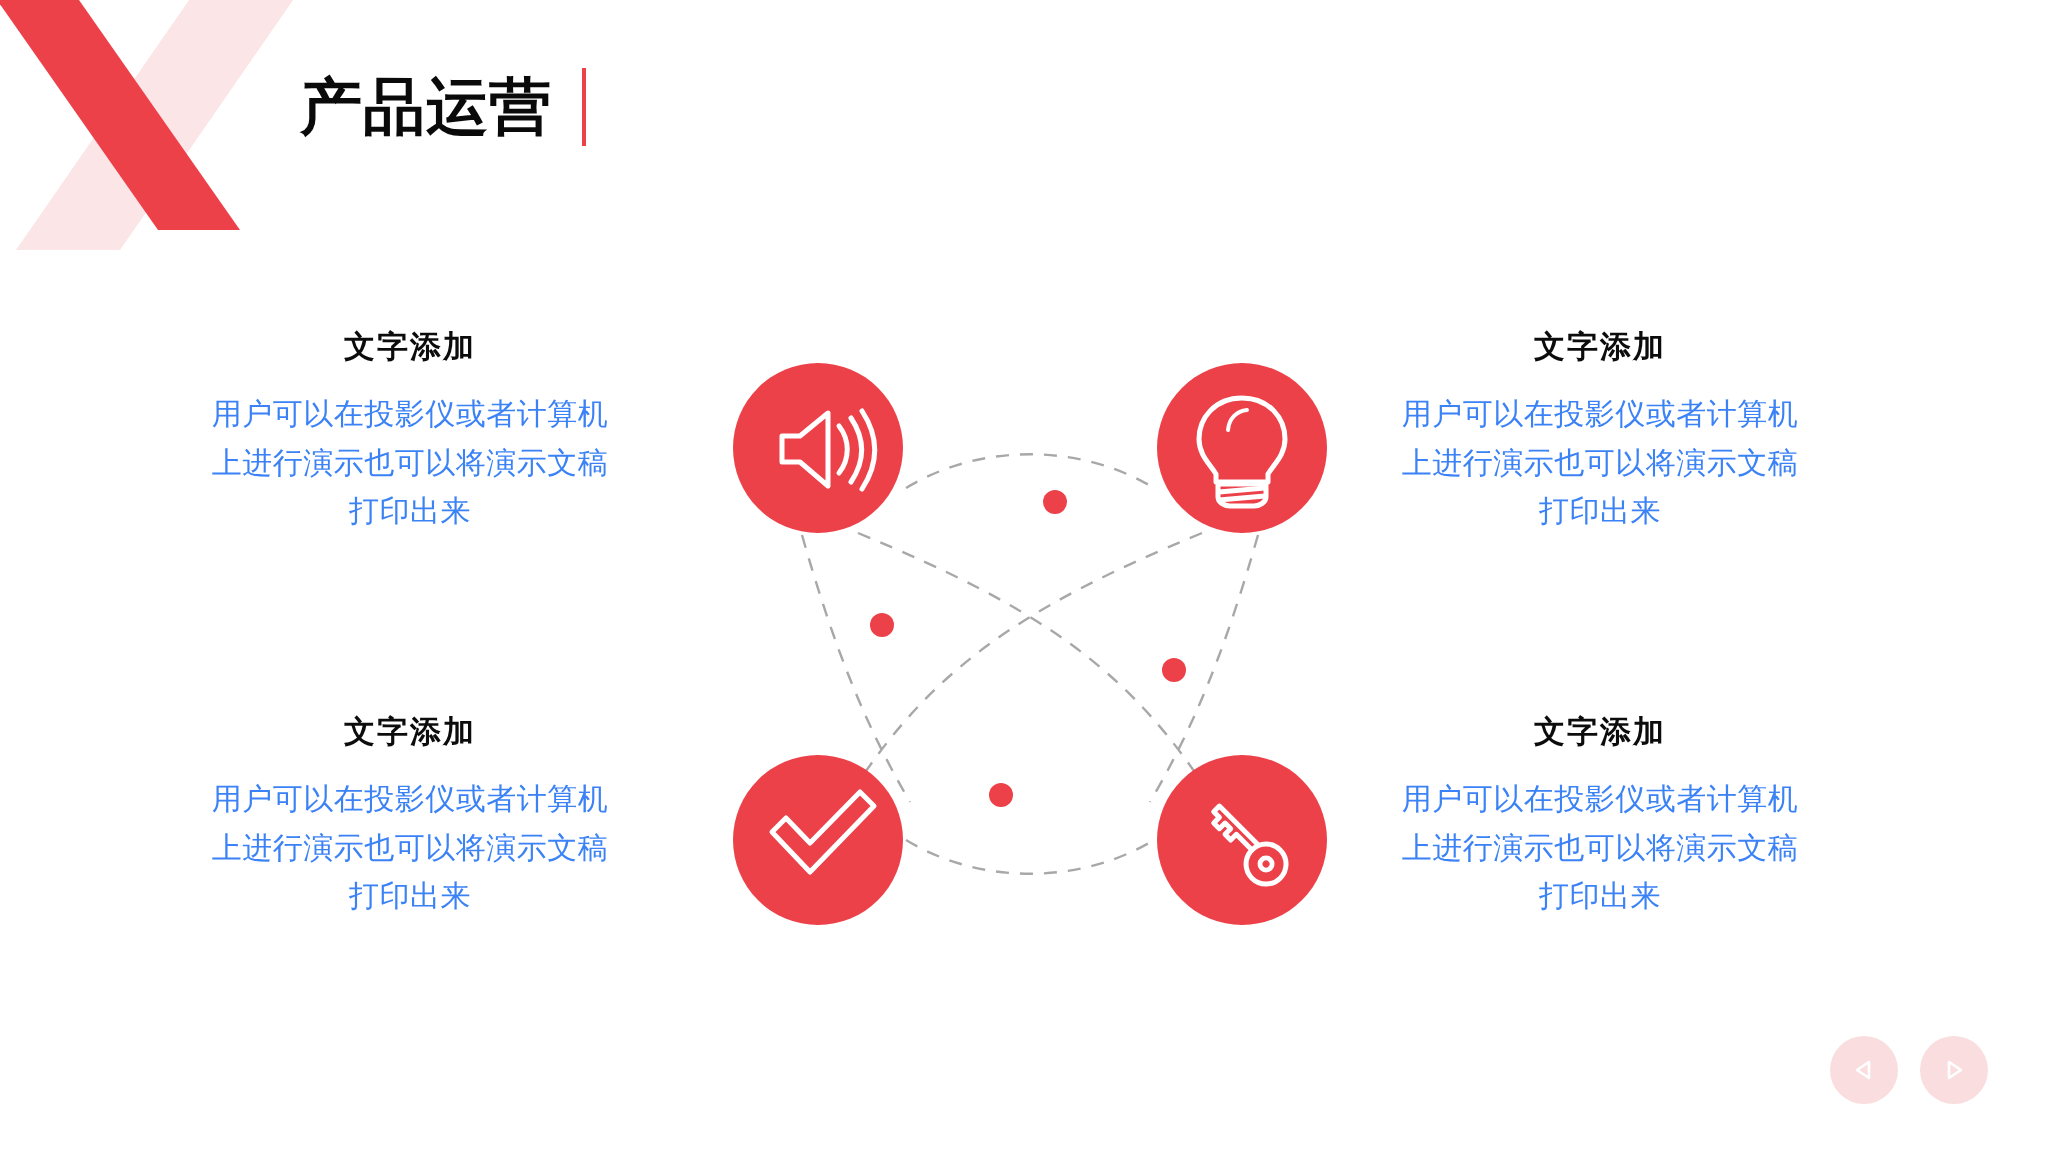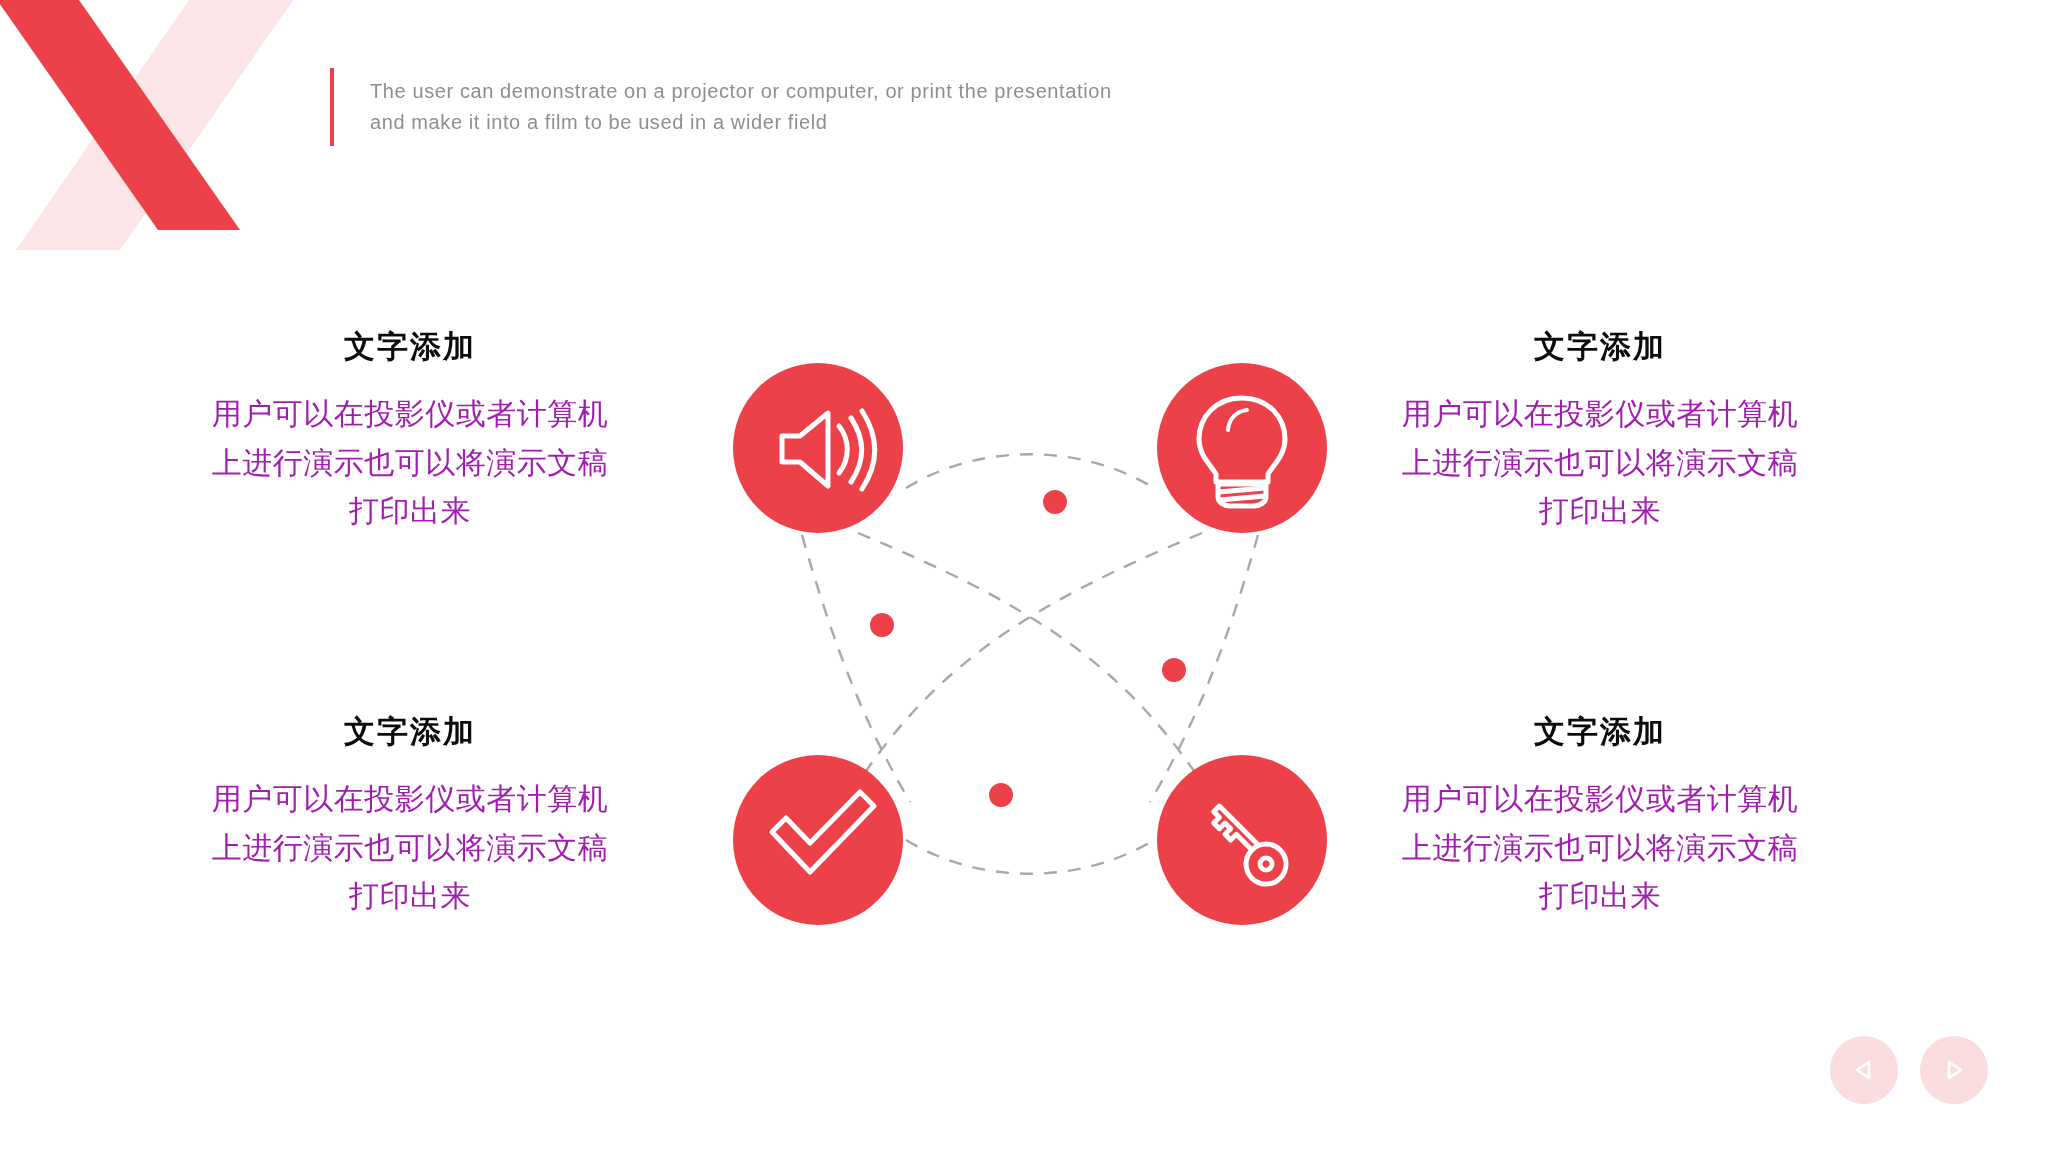"产品运营" div { html: none -> <div>产品运营</div> }
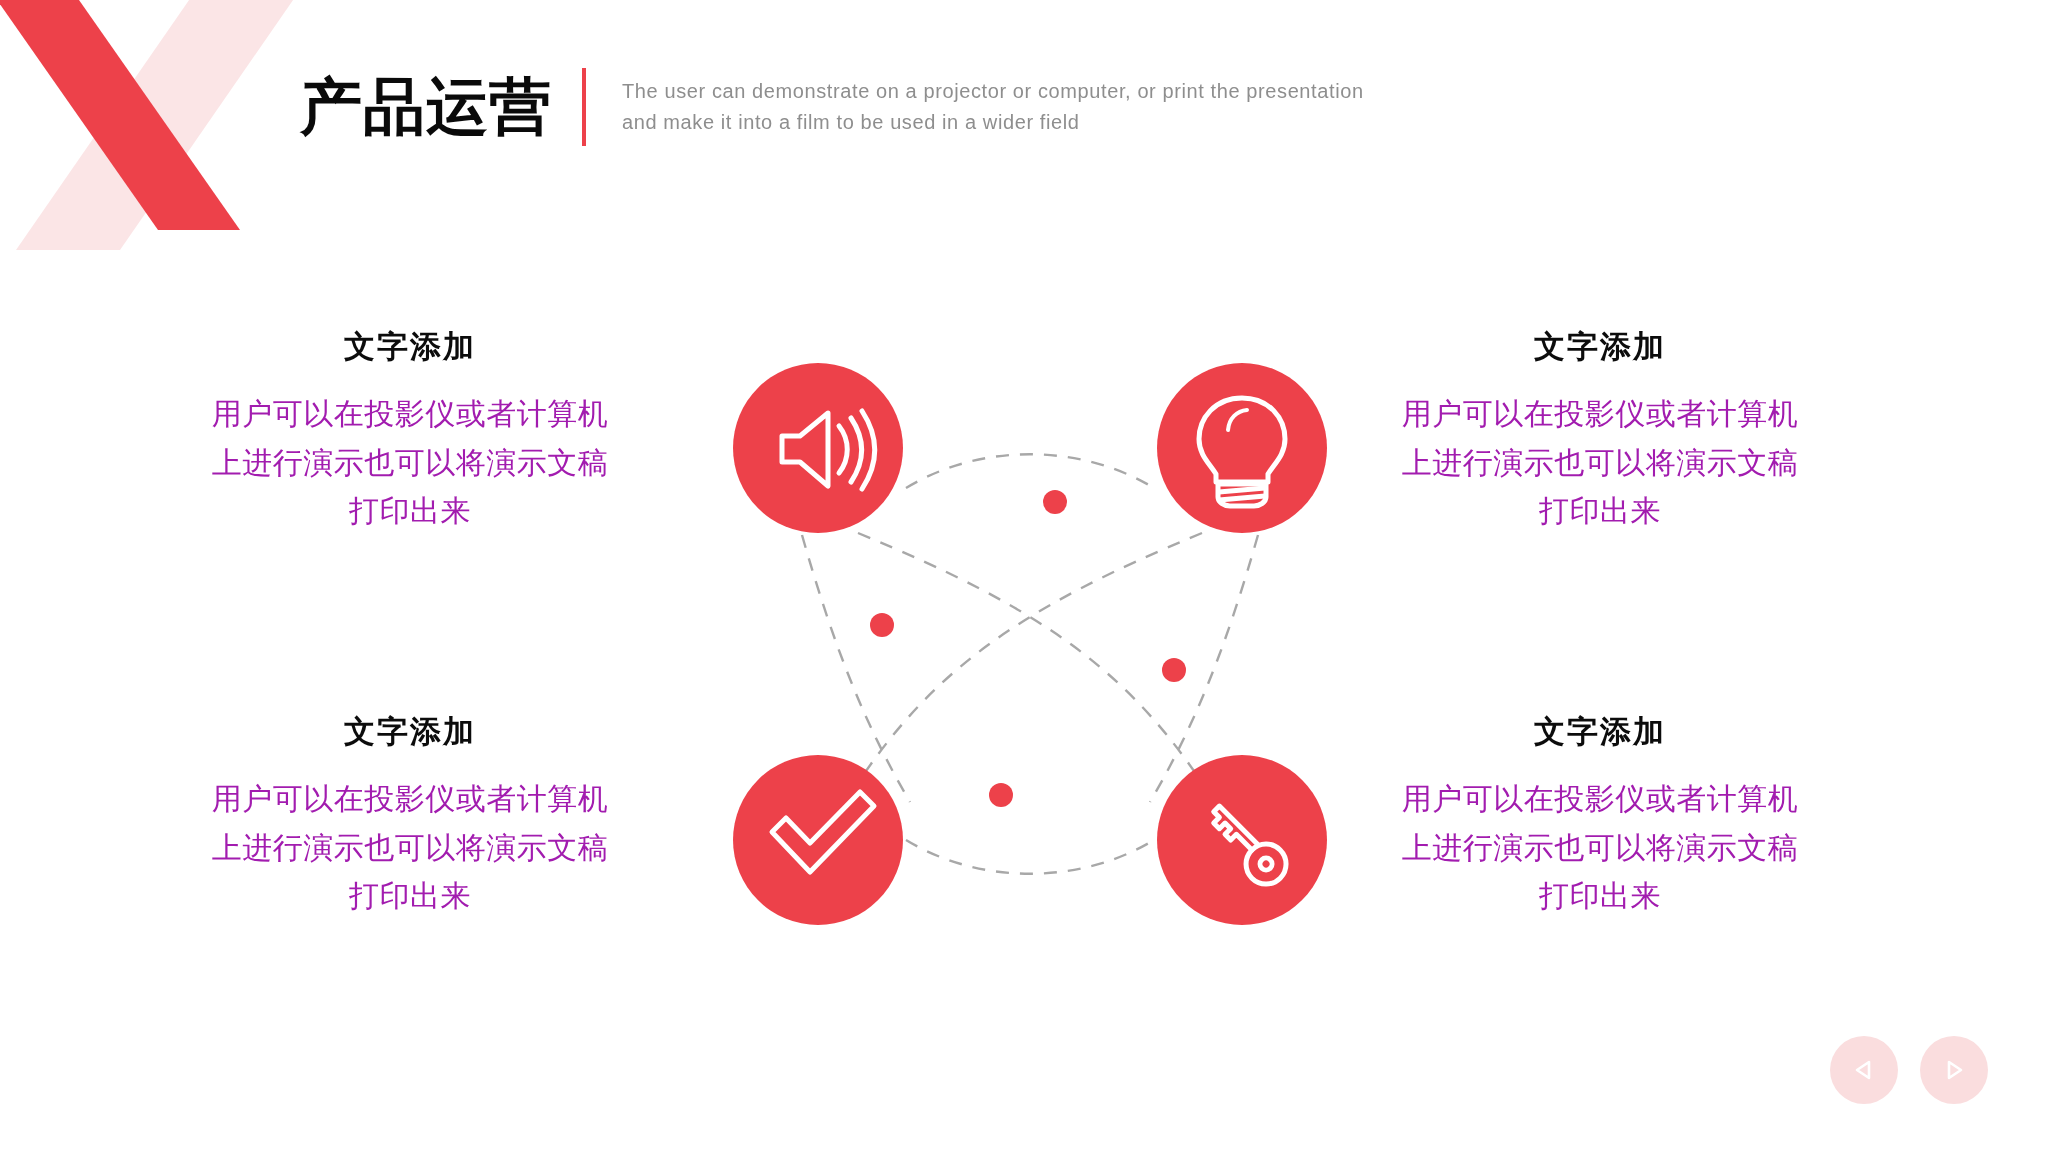"The user can demonstrate on" div { html: <div>The user can demonstrate on a projector or computer, or print the presentation and make it into a film to be used in a wider field</div> -> none }
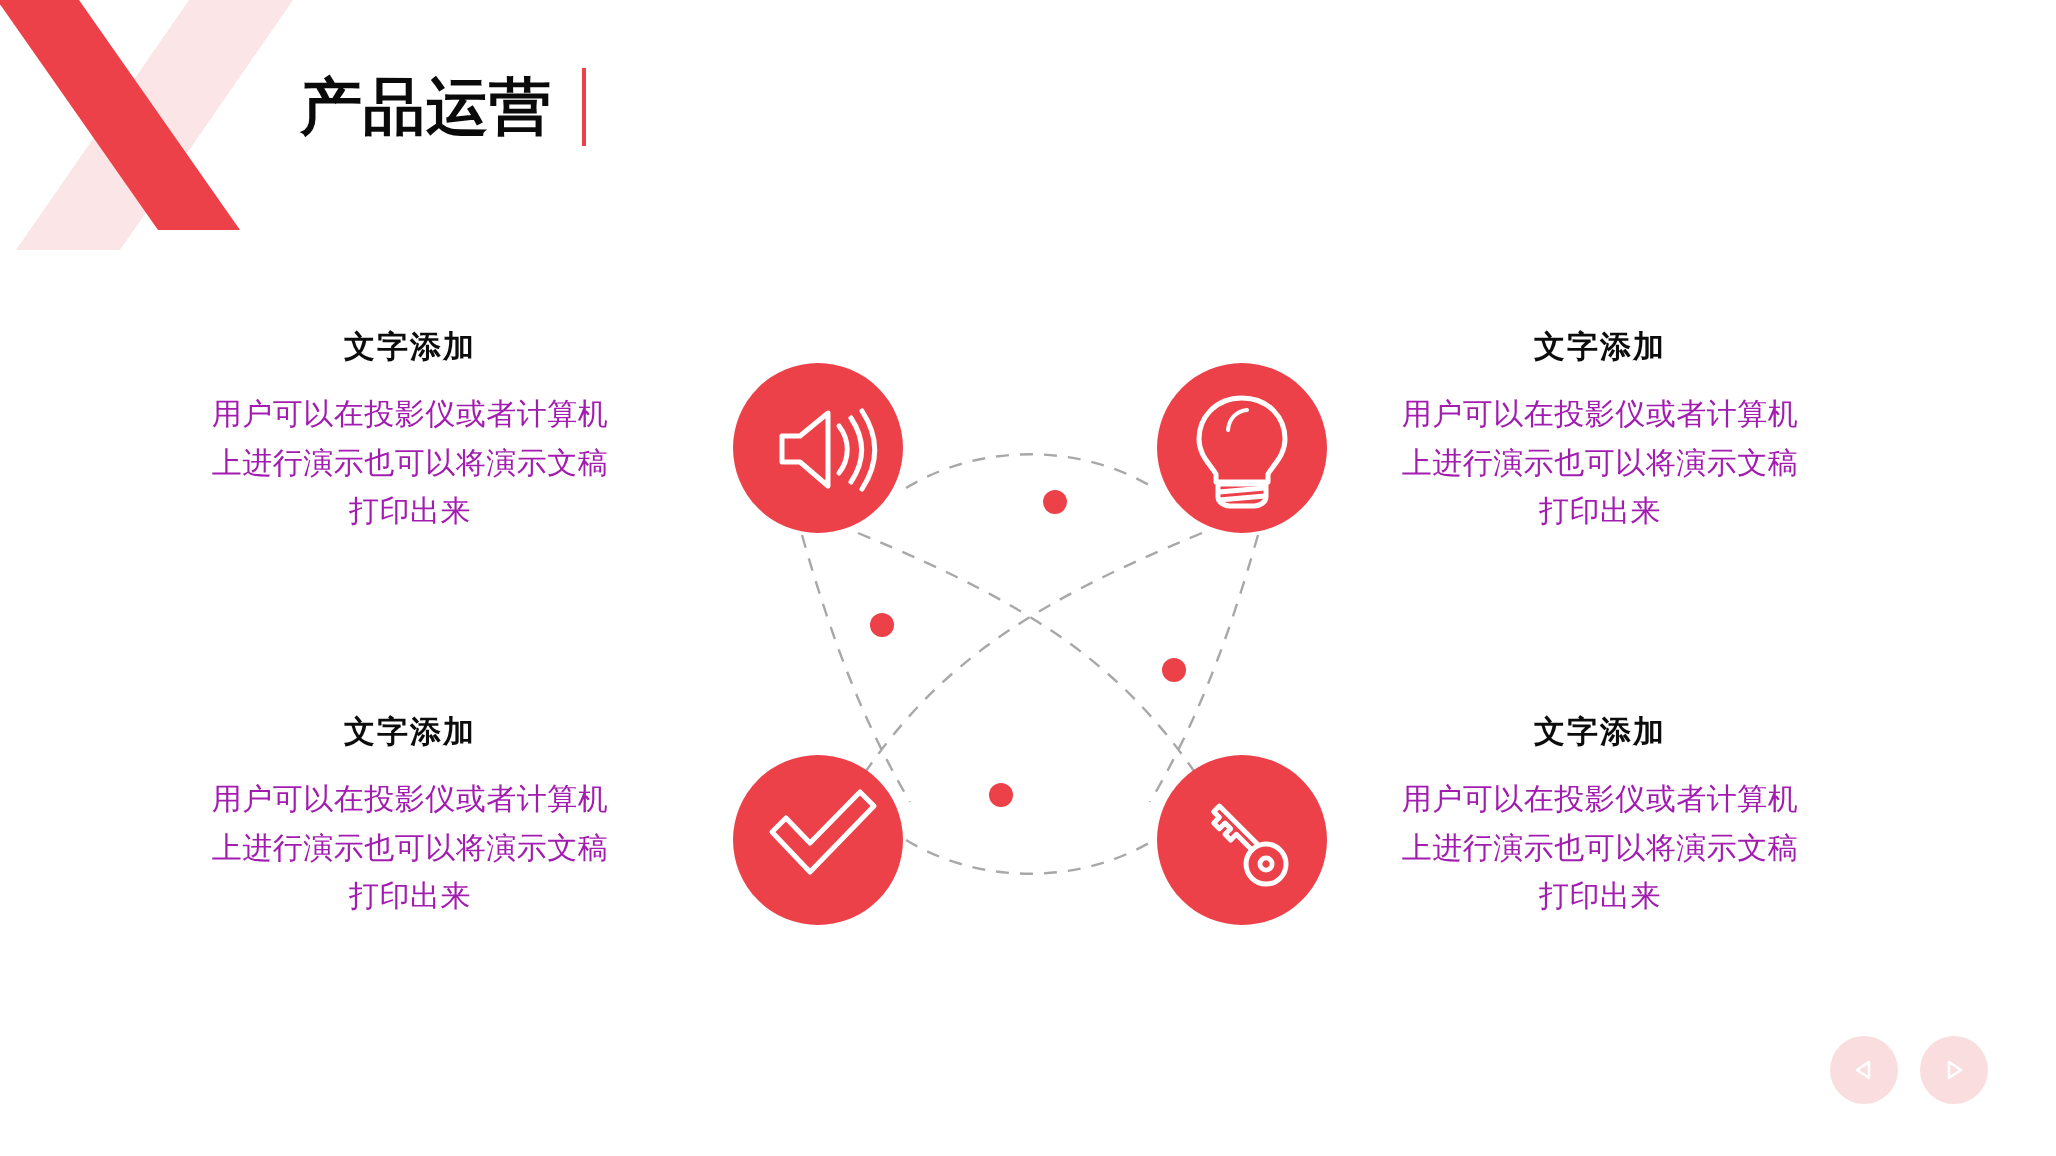"用户可以在投影仪或者计算机上进行演示也可以将演示文稿打印出来" .block-body { color: #a21caf -> #3b82f6 }
